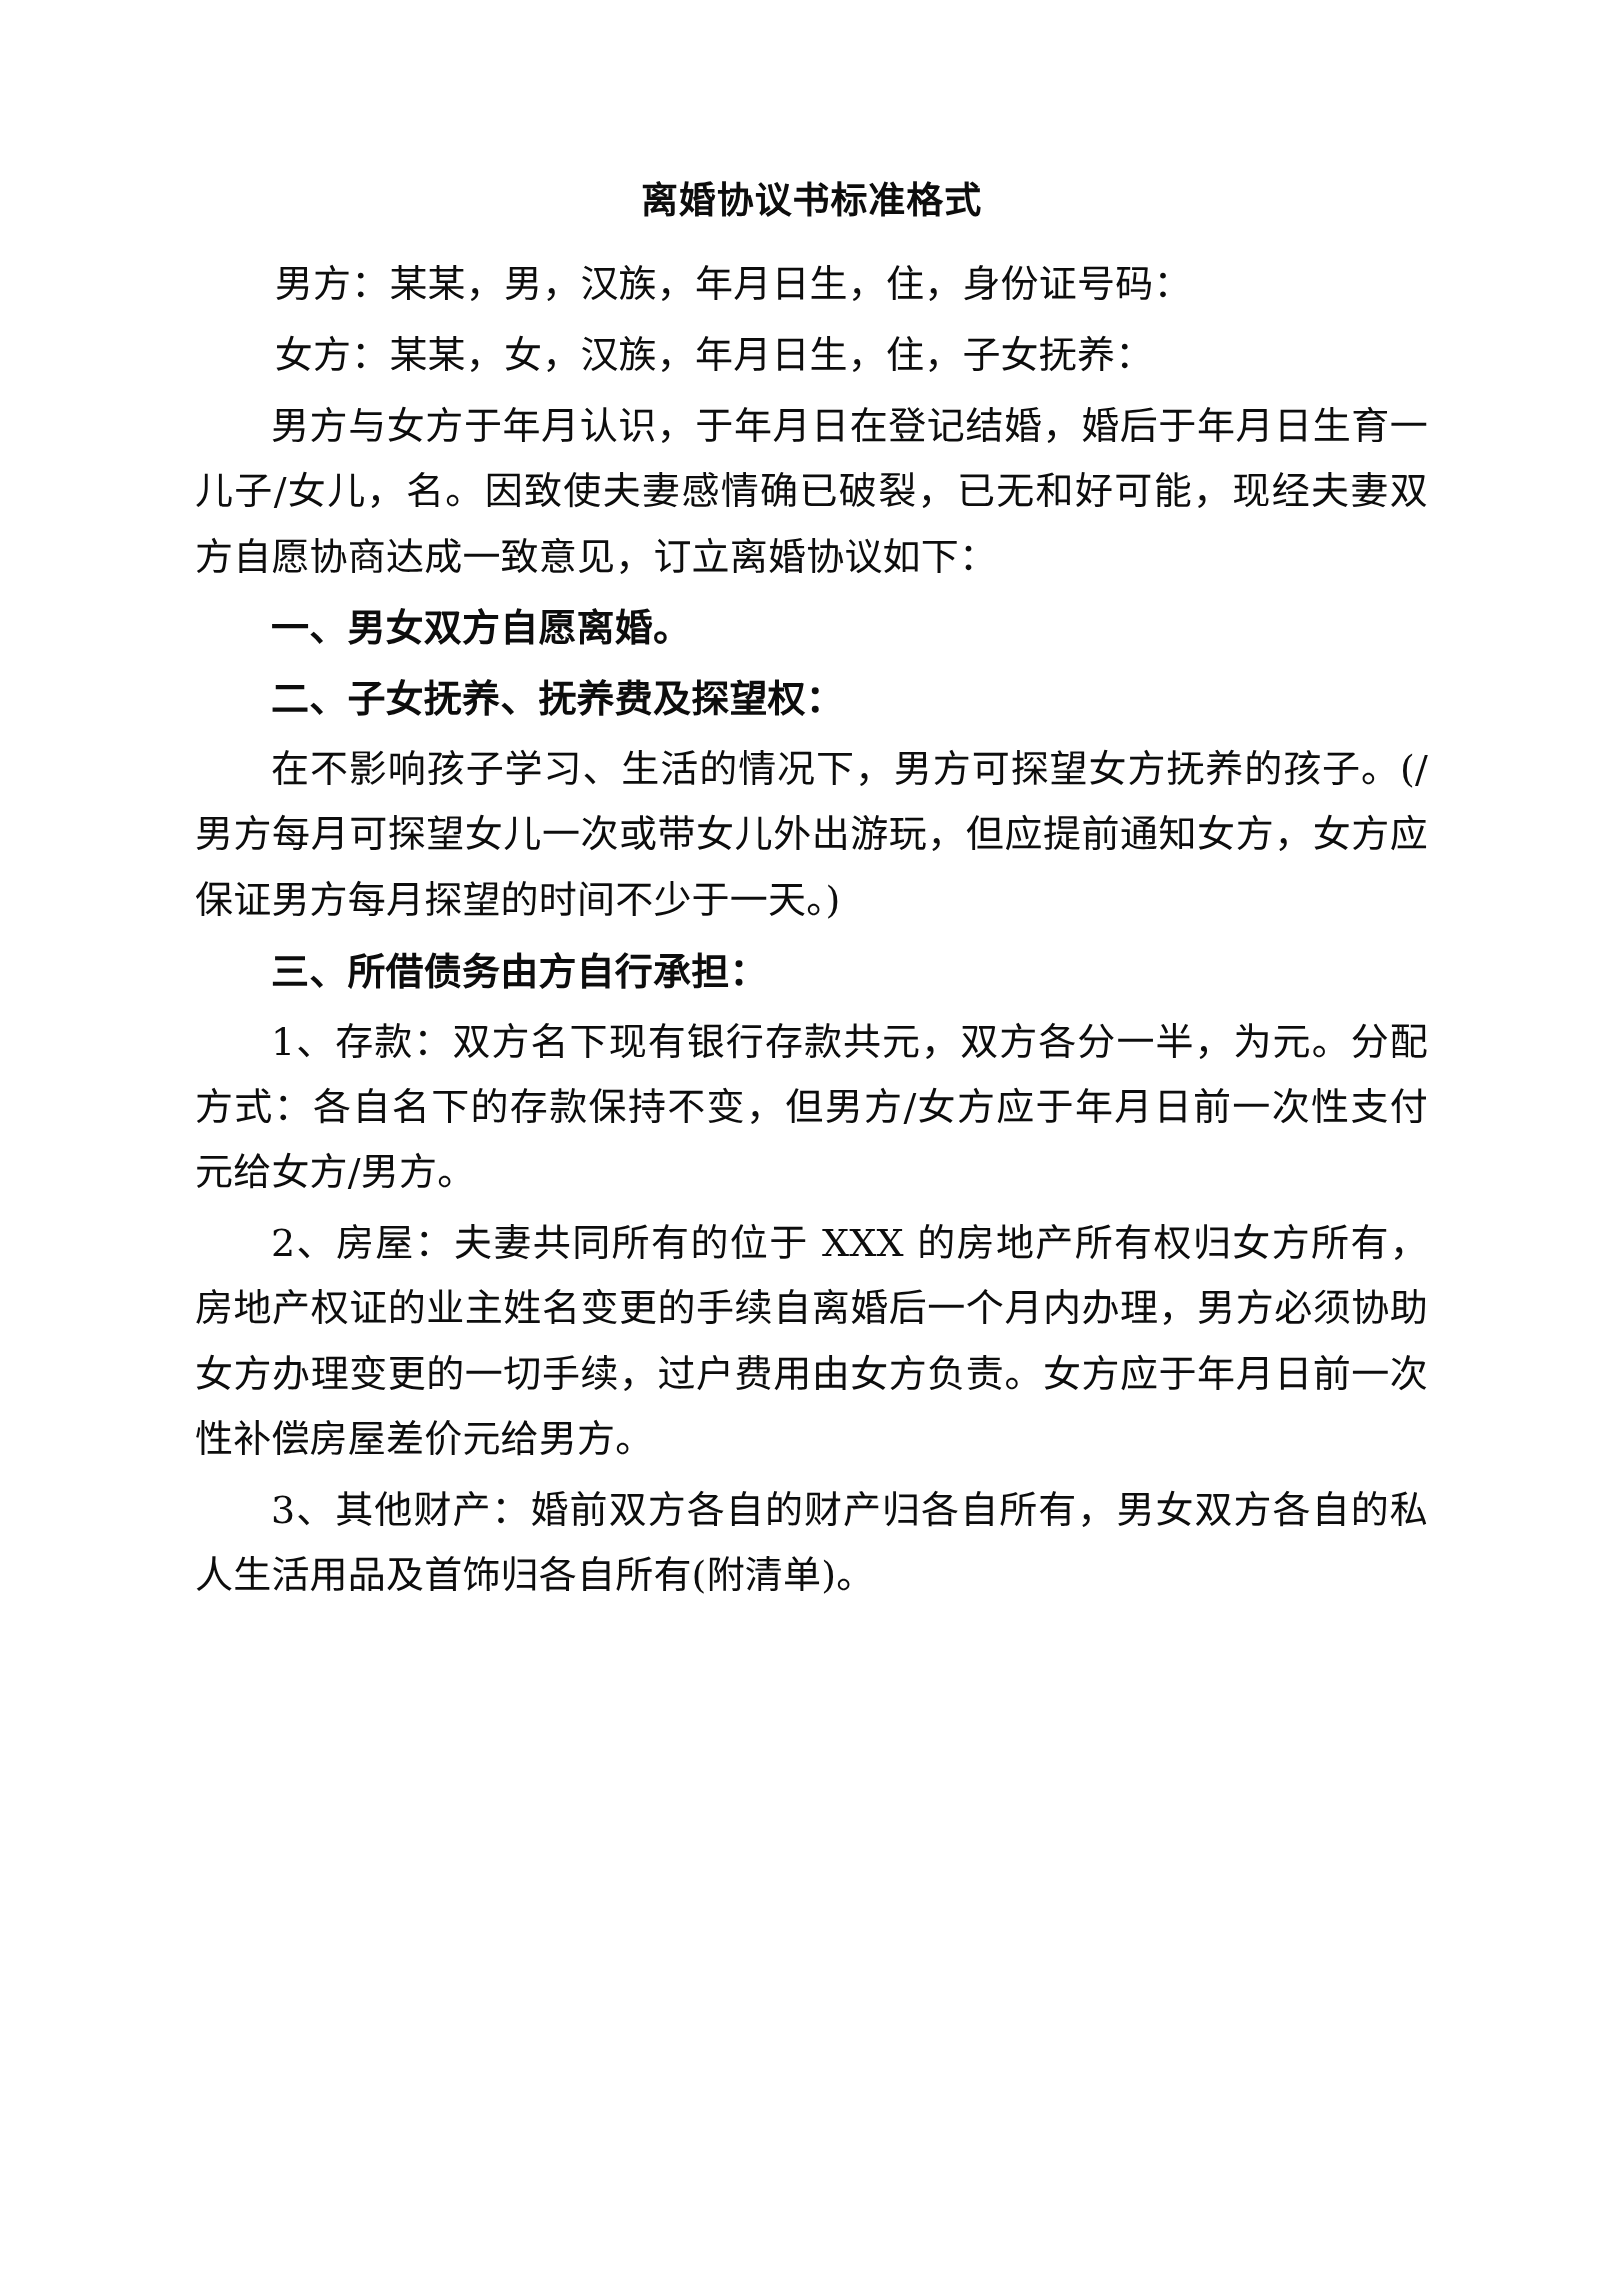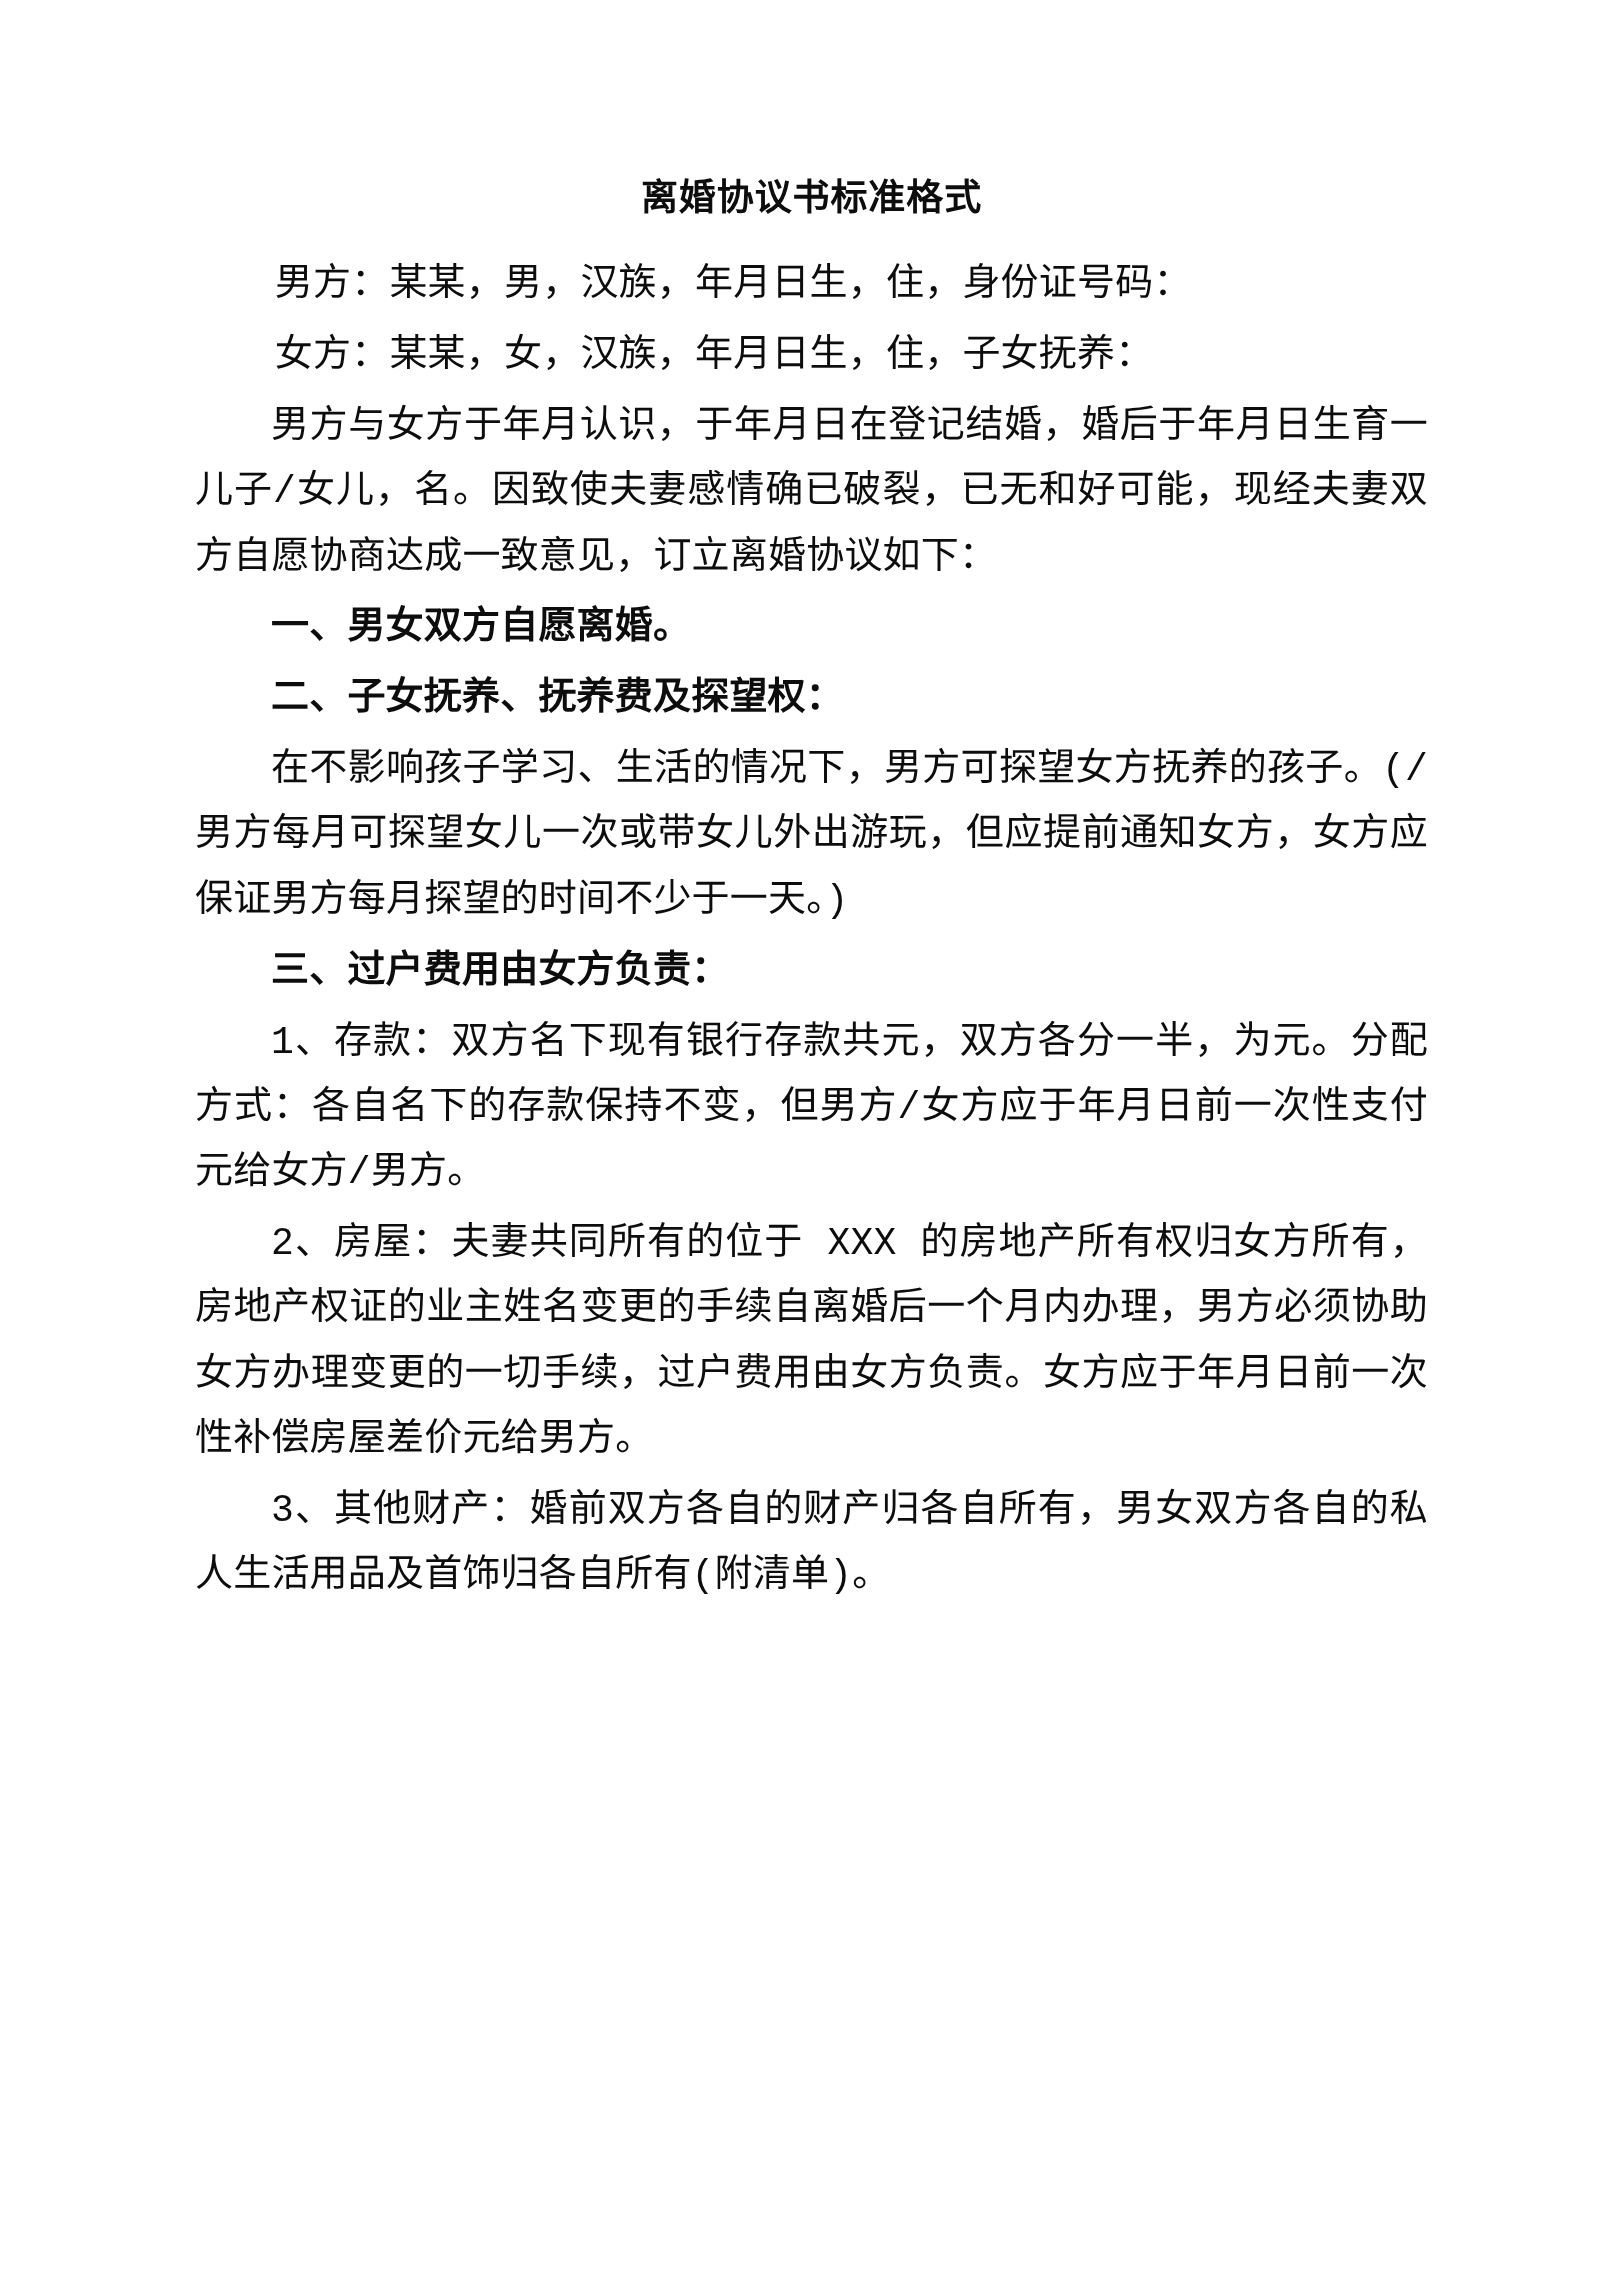"离婚协议书标准格式" .page { font-family: Liberation Mono, monospace -> none }
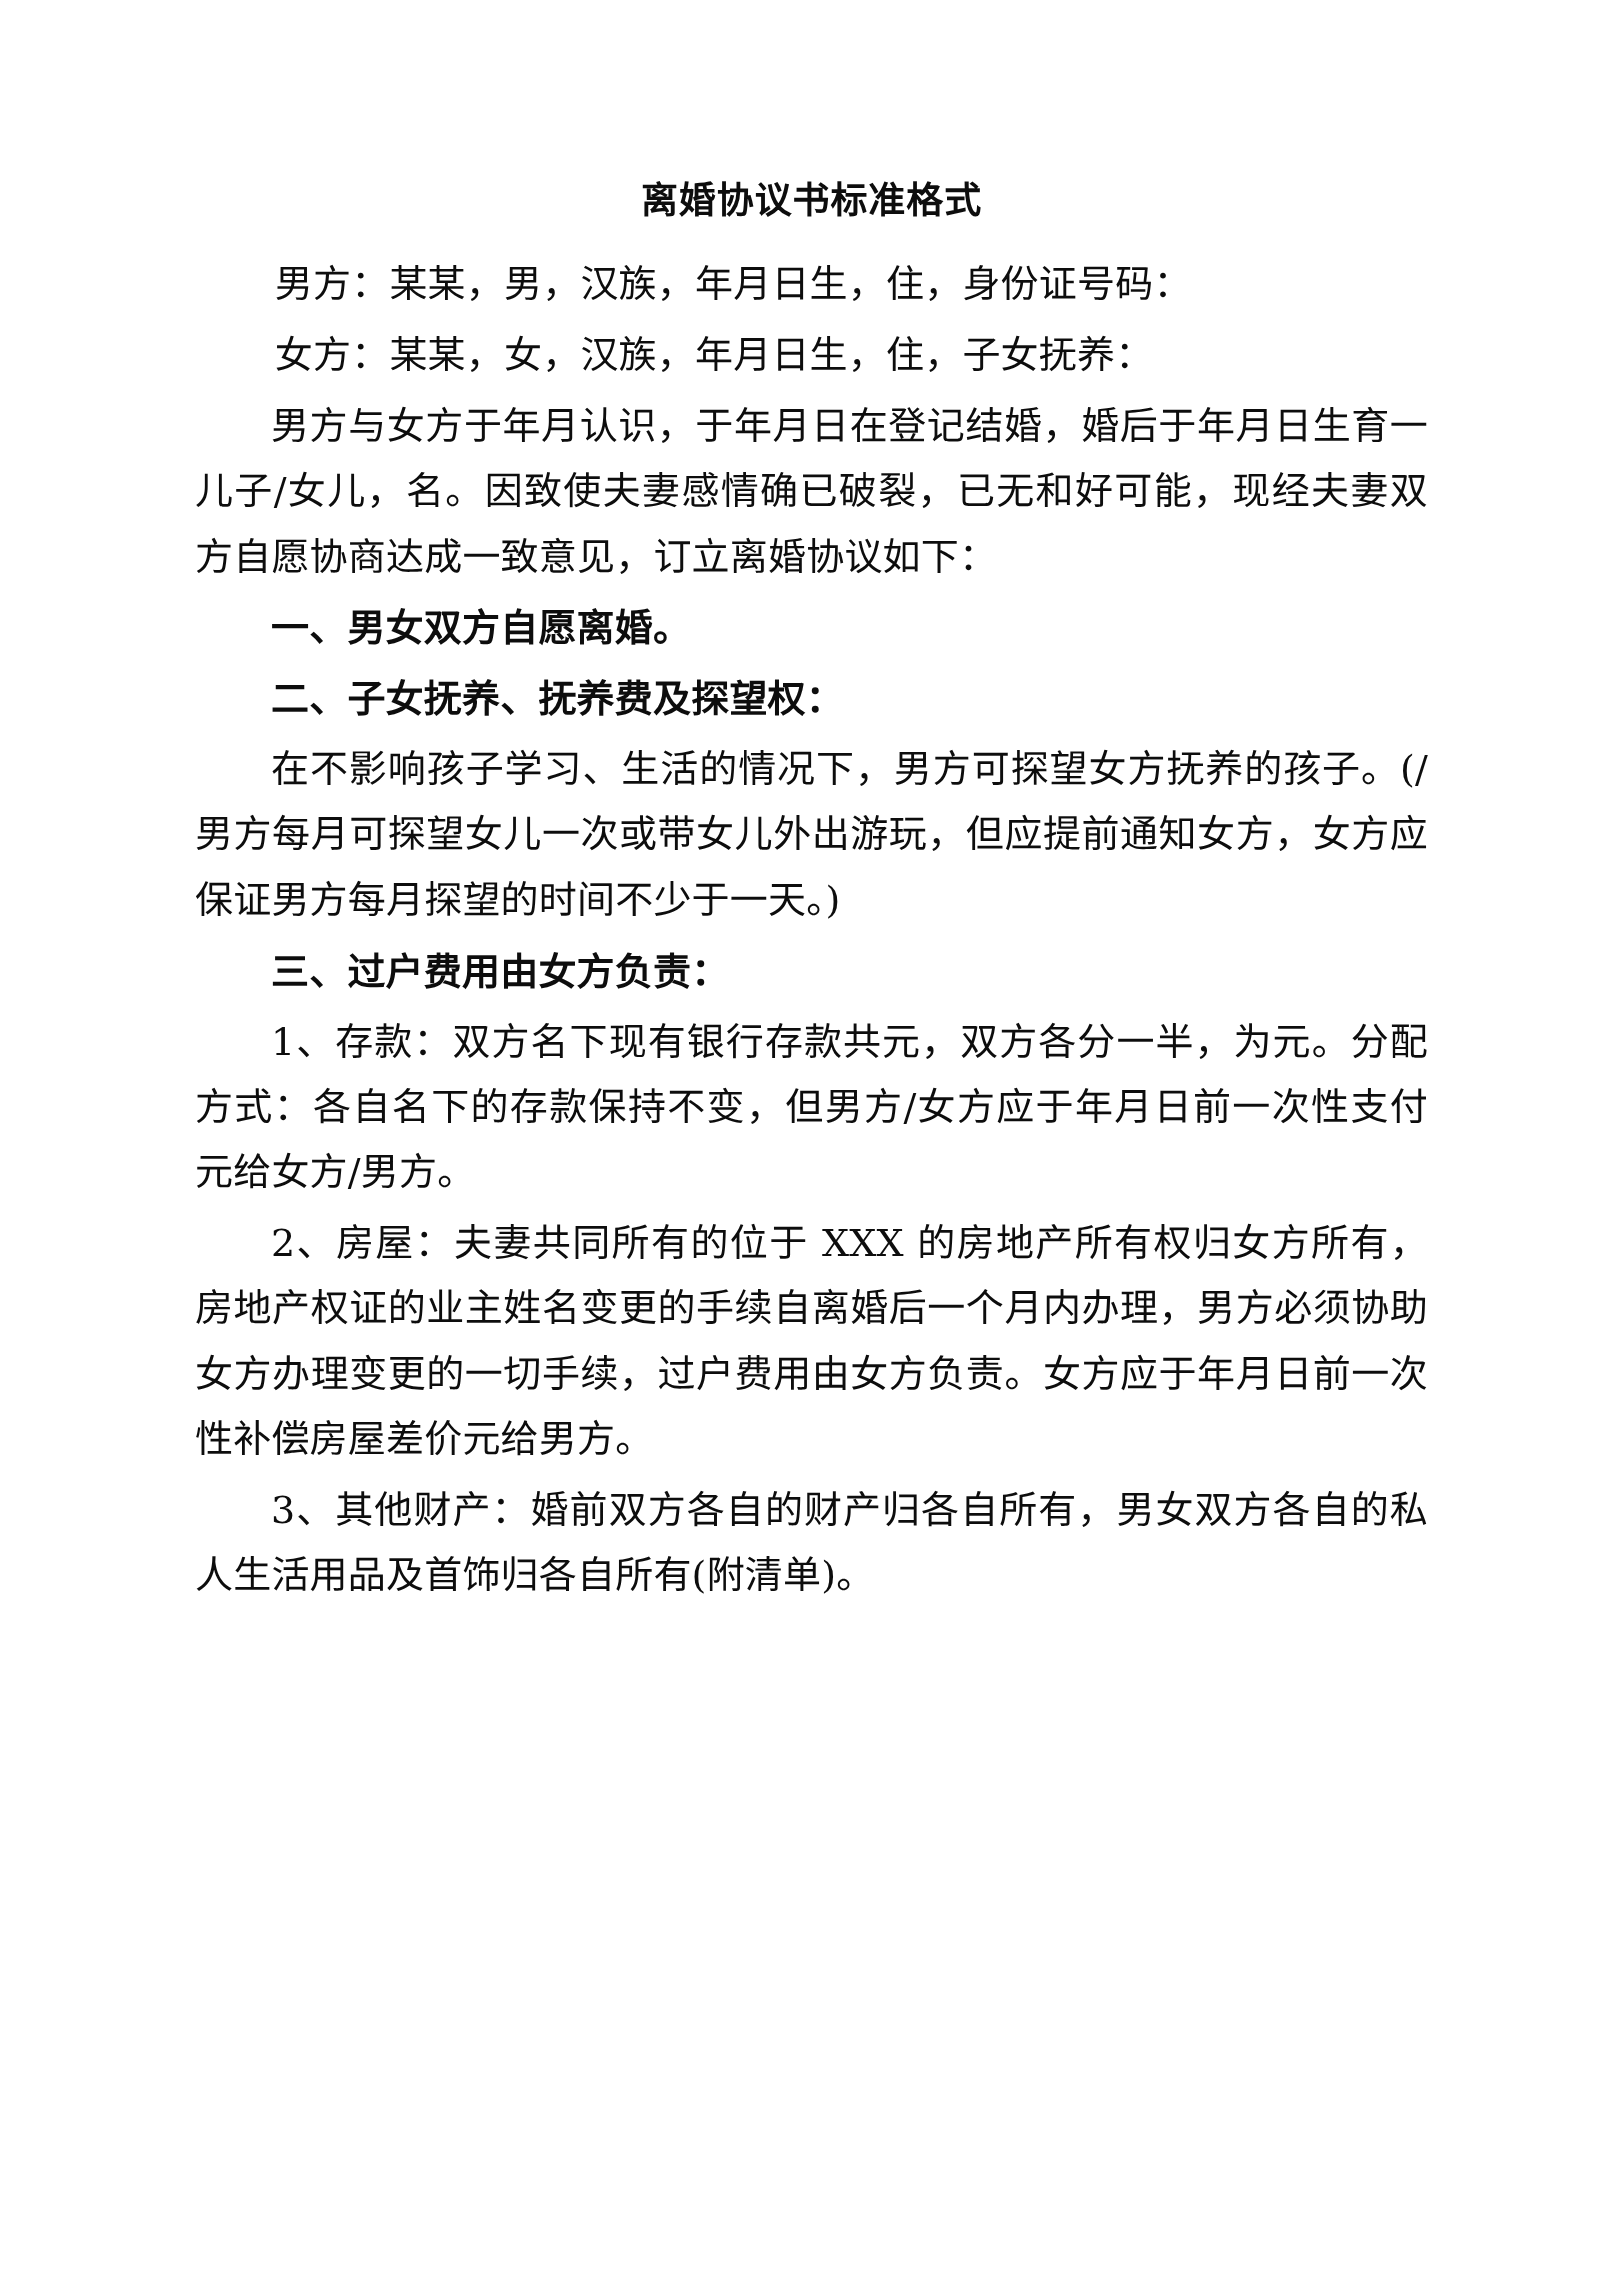"三、过户费用由女方负责：" p.para { text: 过户费用由女方负责 -> 所借债务由方自行承担 }
